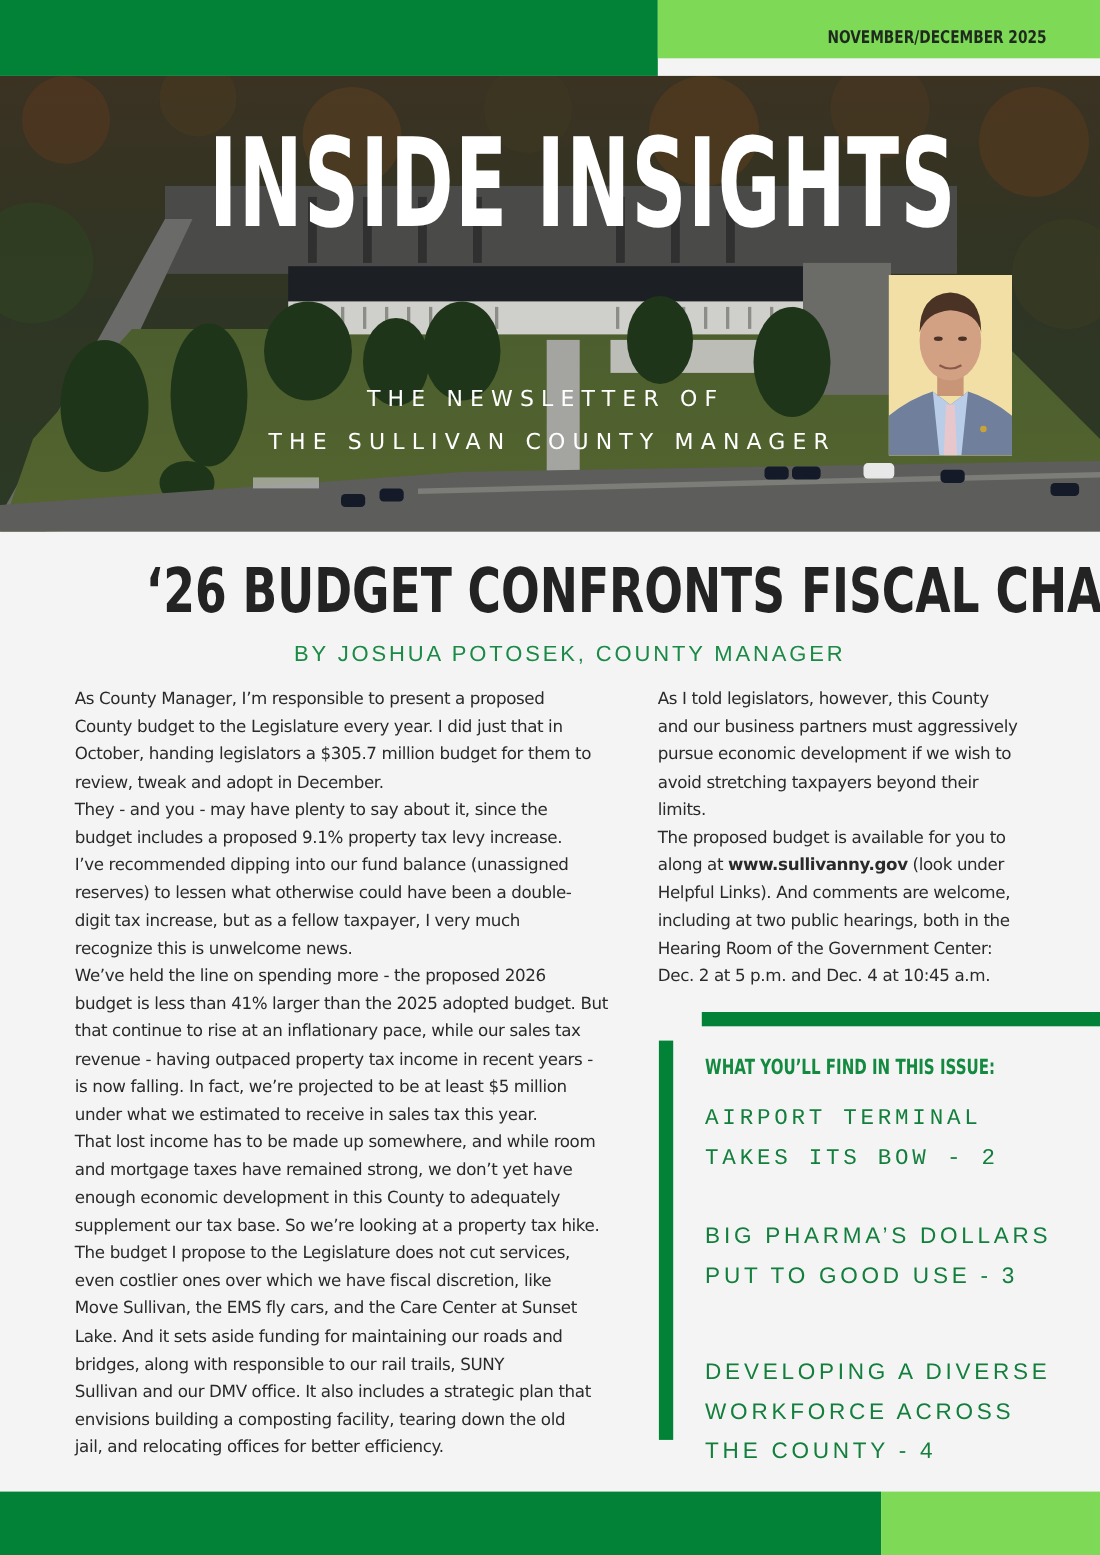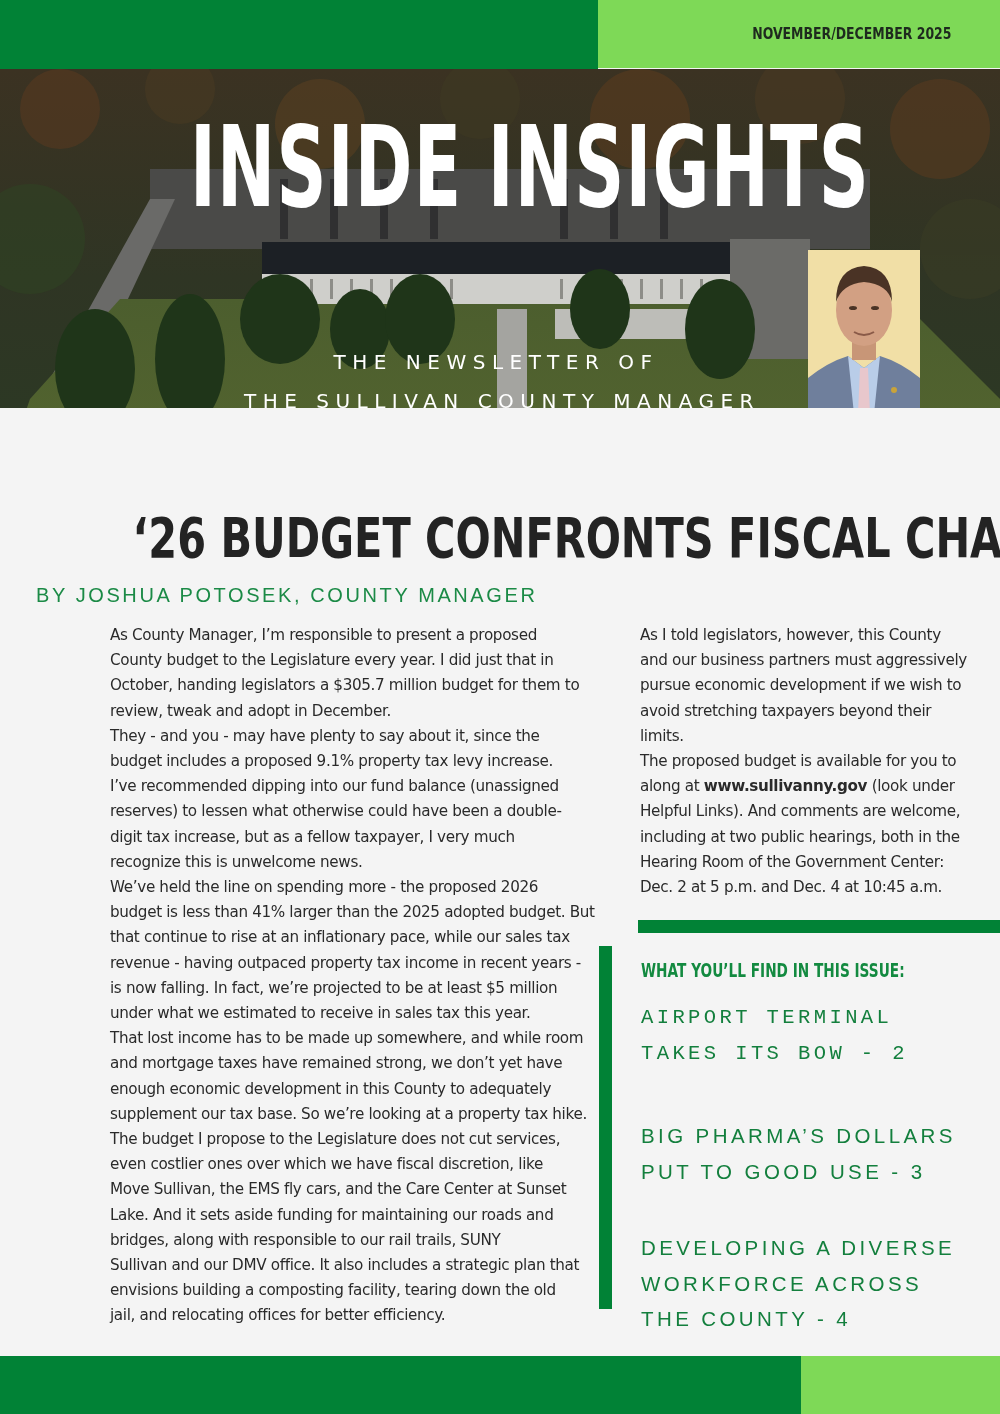"NOVEMBER/DECEMBER 2025" .top-bar-light { height: 68px -> 53px }
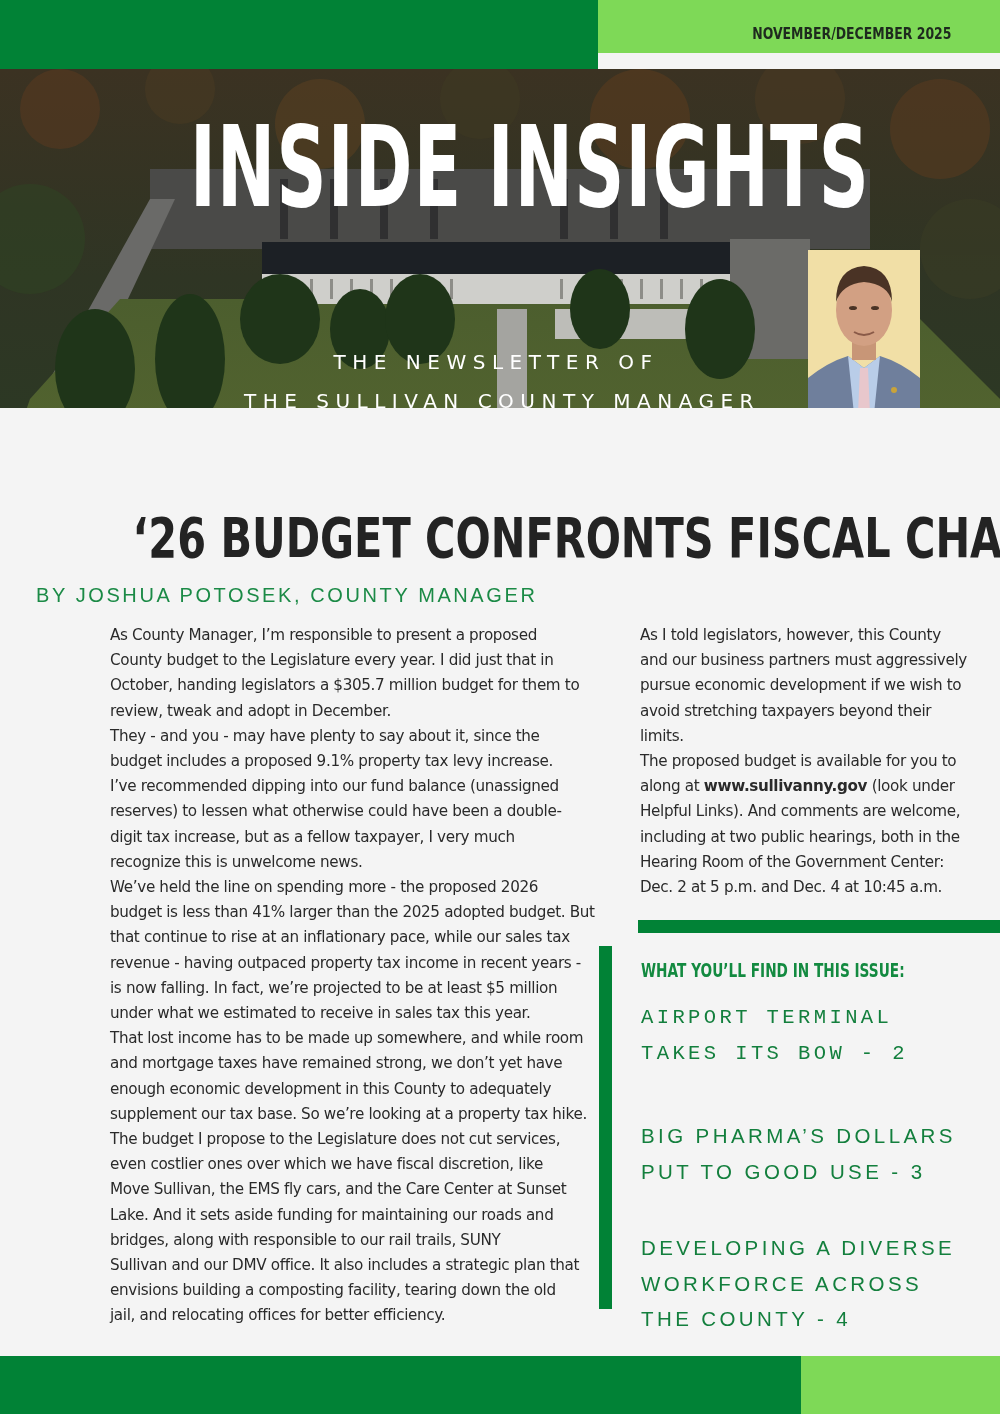"INSIDE INSIGHTS" .hero { height: 339px -> 414px }
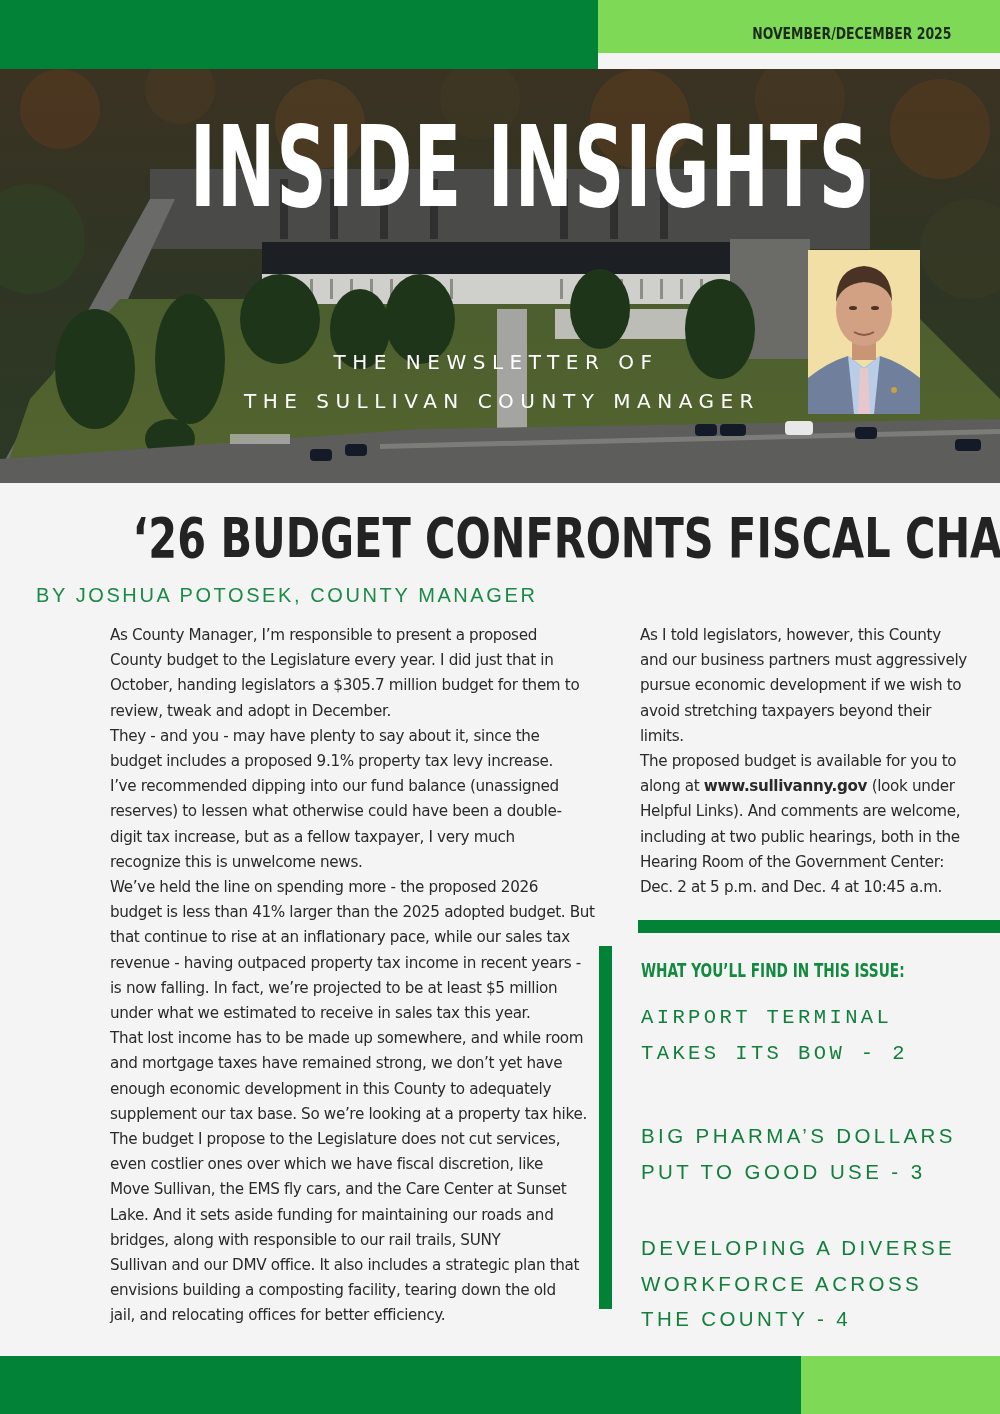"BY JOSHUA POTOSEK, COUNTY MANAGER" .byline { text-align: left -> center }
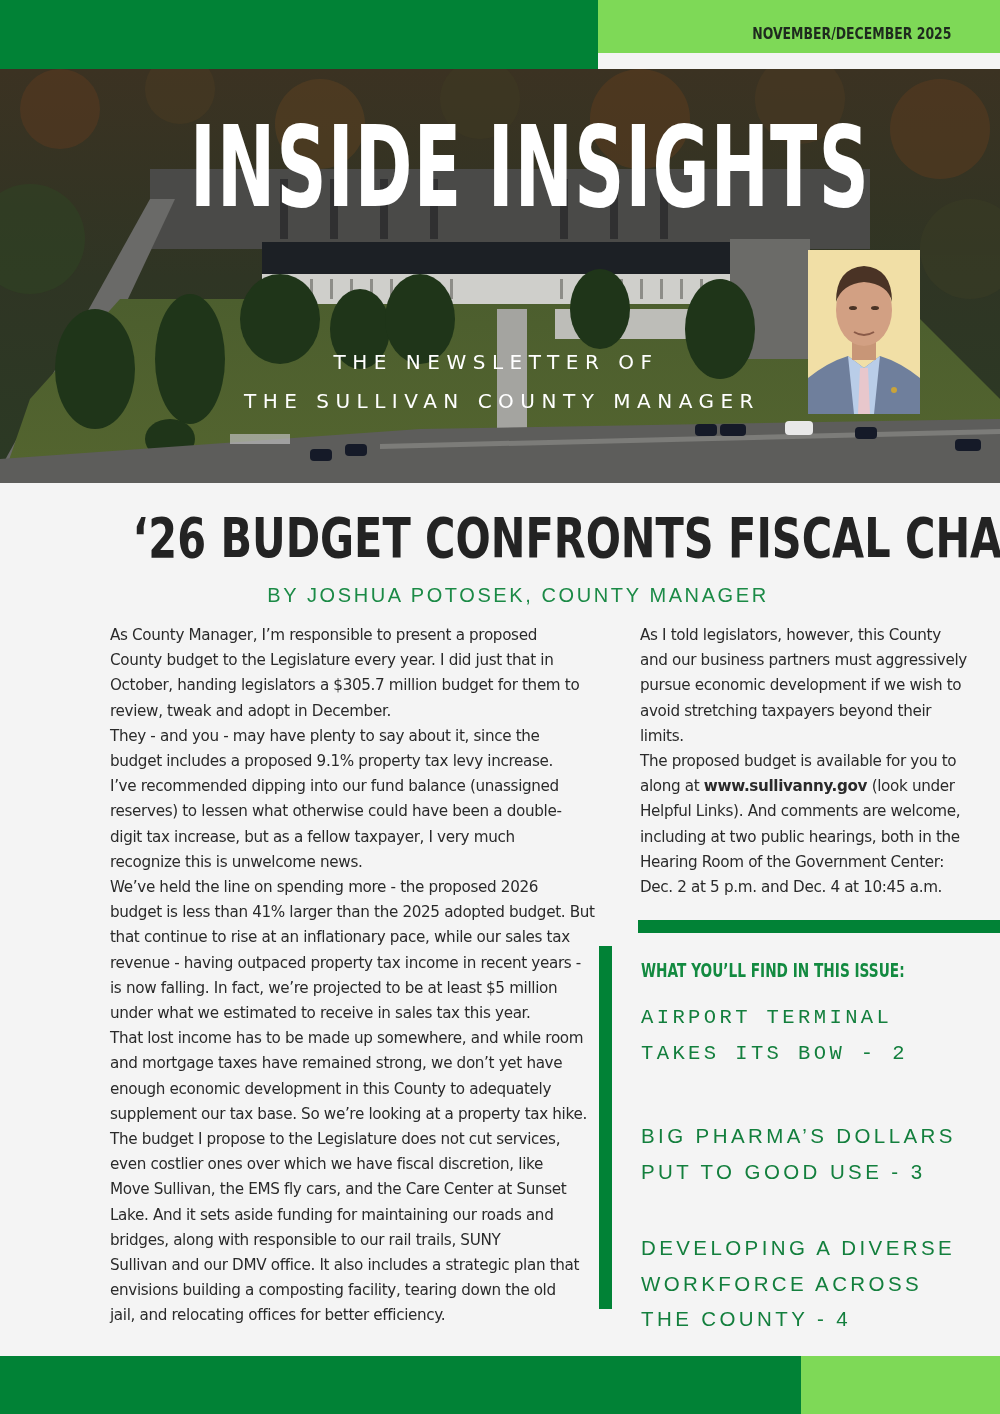"As County Manager, I’m responsible" .col p { margin-left: 42px -> none }
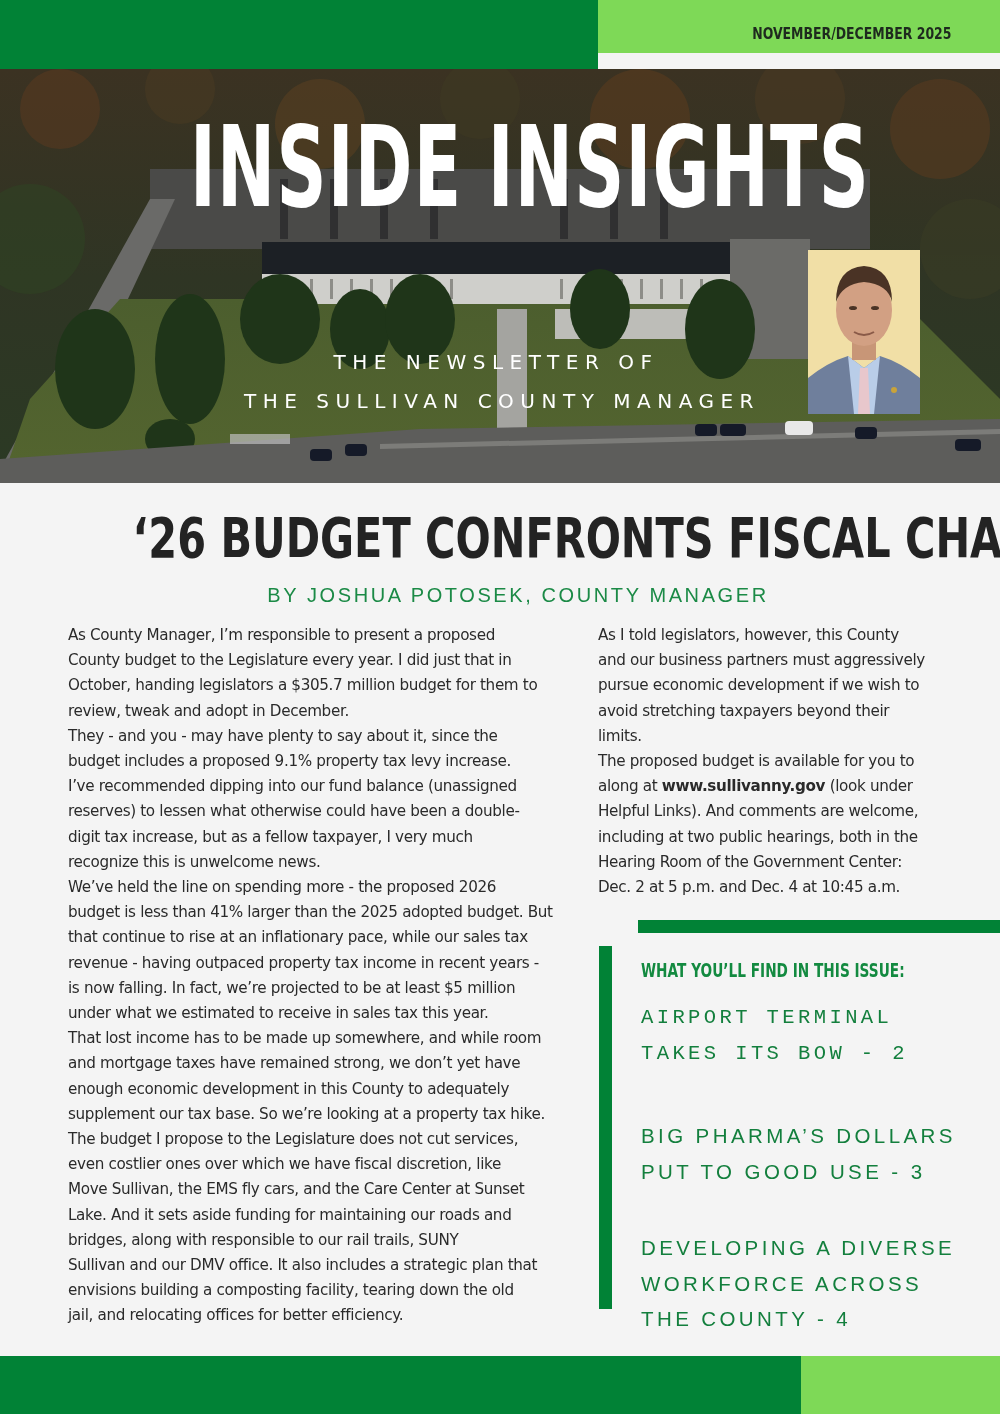"BIG PHARMA’S DOLLARS" .toc-item.i2 { margin-top: 12px -> none }
